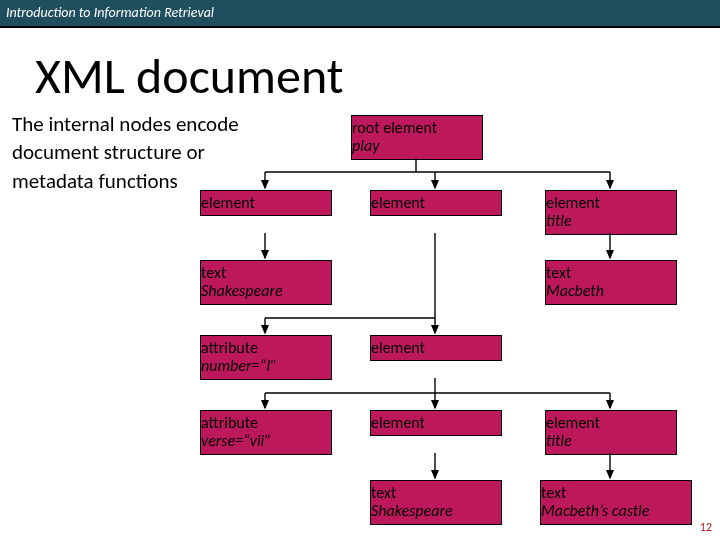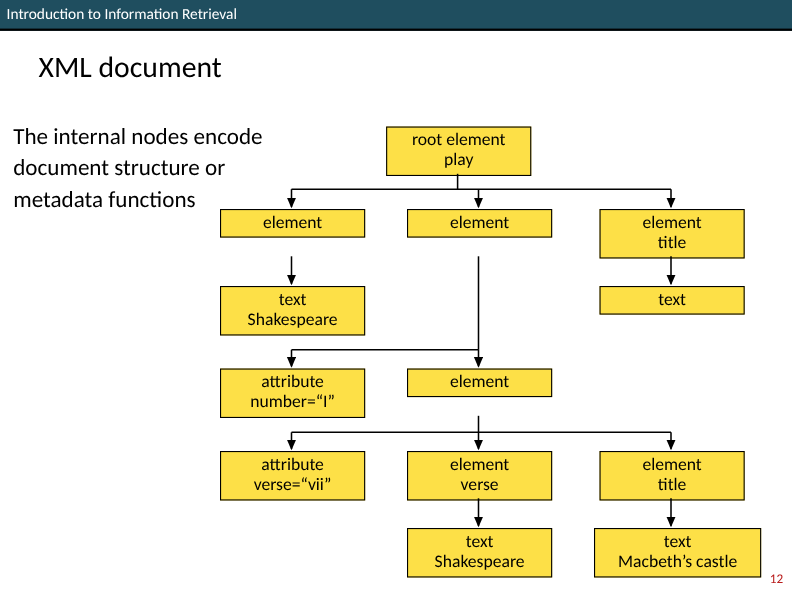"Introduction to Information Retrieval" .header-title { font-style: none -> italic }
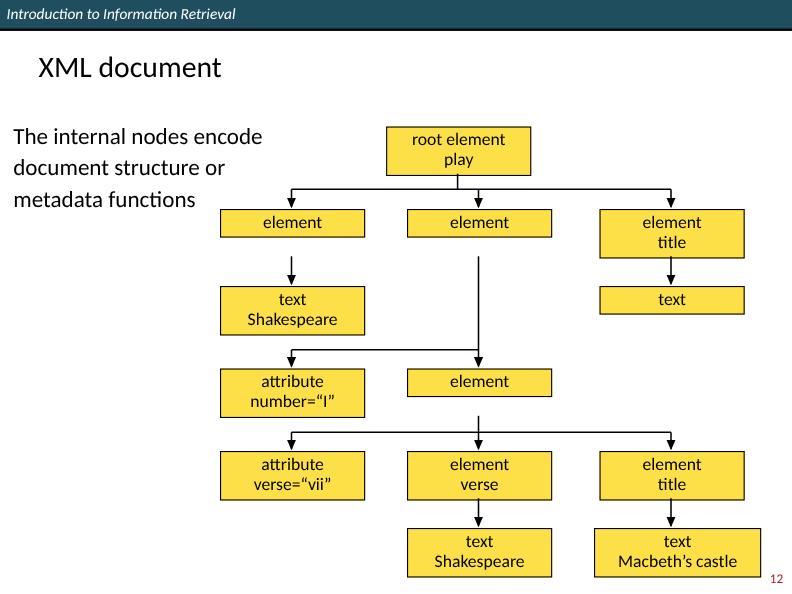"XML document" .slide-title { font-size: 27px -> 50px }
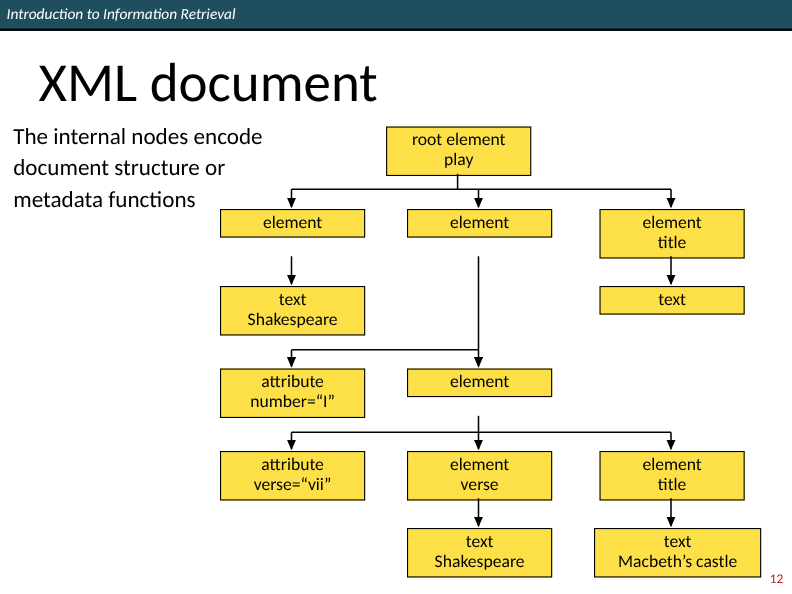"root element" .node { background: #fde047 -> #be185d; text-align: center -> left }
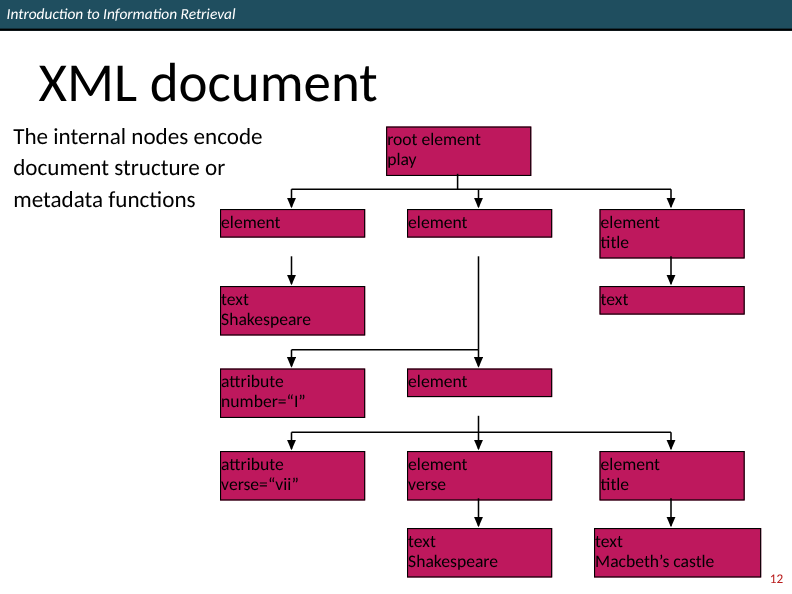"play" .node .ital { font-style: none -> italic }
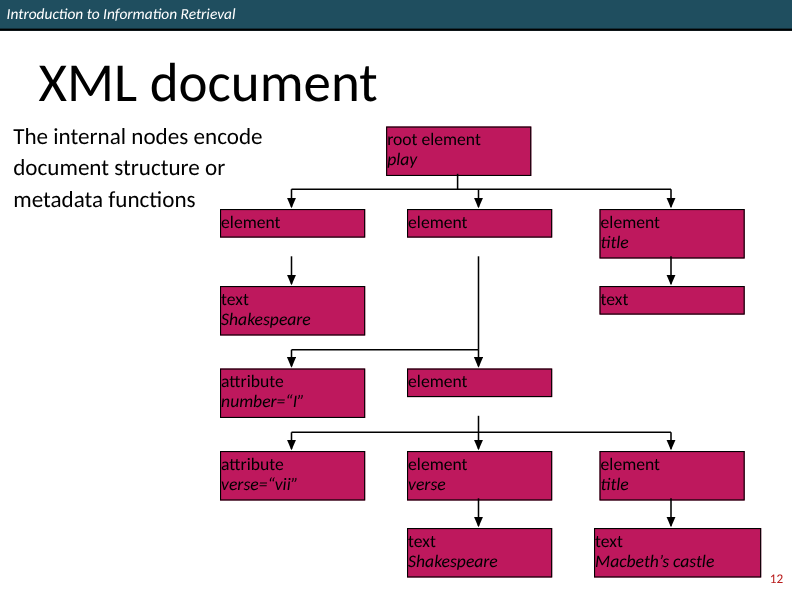"Macbeth" span.t1 { html: none -> <span>Macbeth</span> }
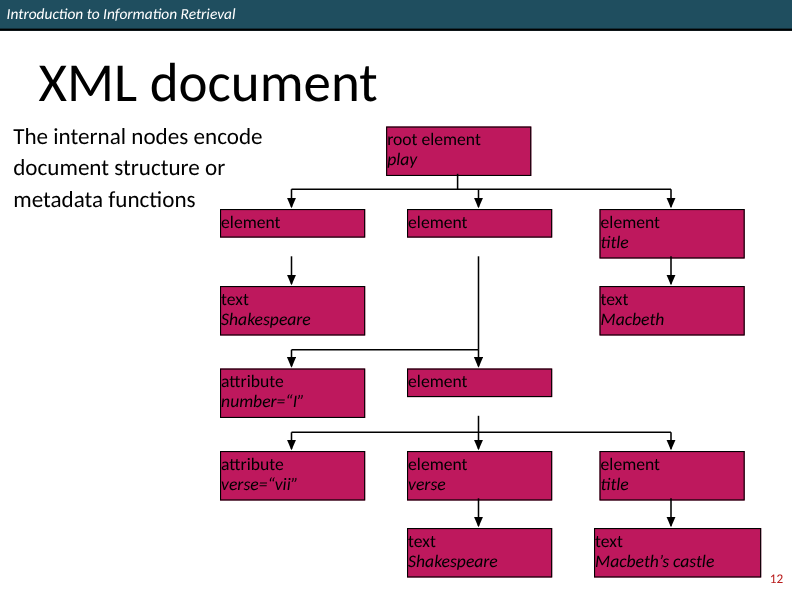"verse" span.t1 { html: <span>verse</span> -> none }
